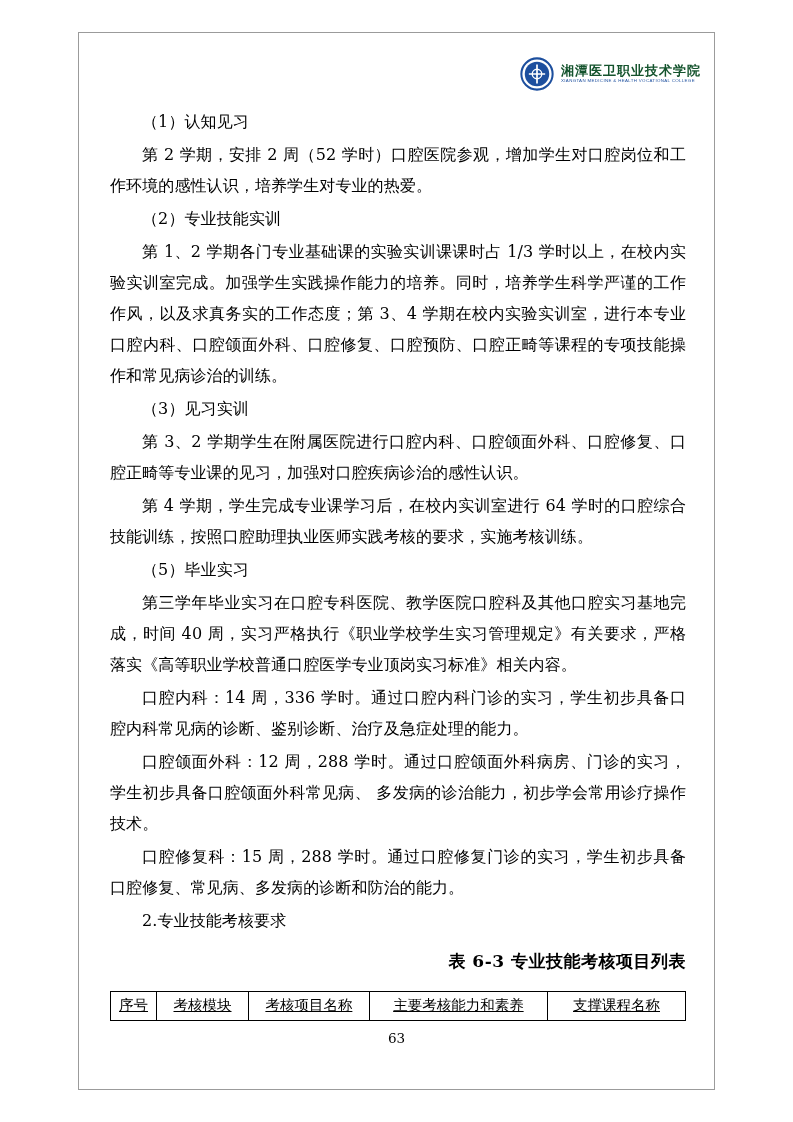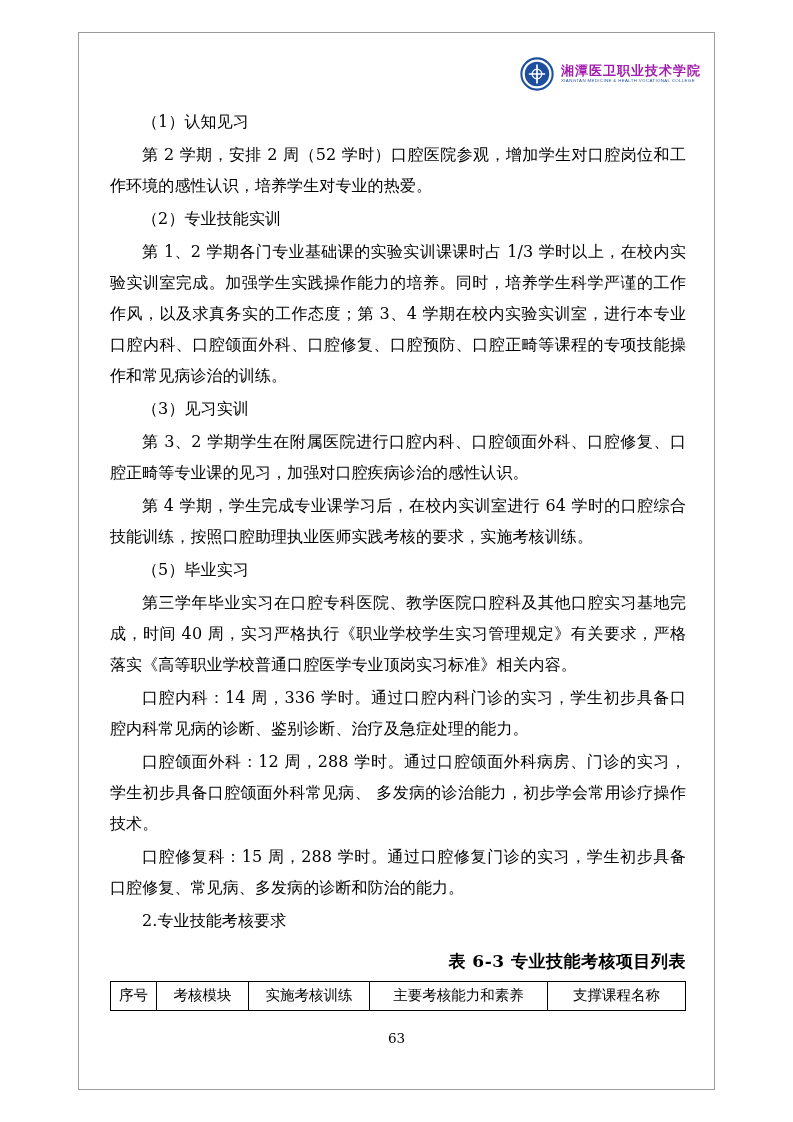"湘潭医卫职业技术学院" .logo-cn { color: #a21caf -> #14532d }
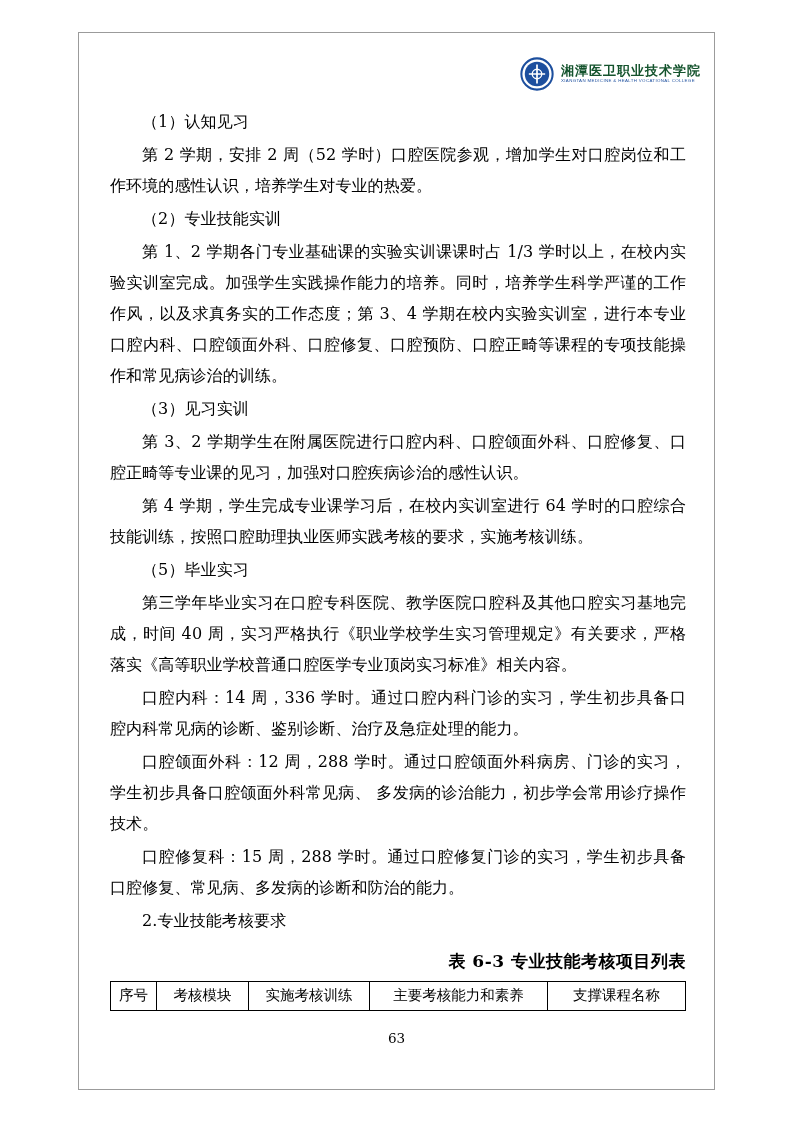"序号" table.skill-table { margin-top: 8px -> 18px; text-decoration: none -> underline }
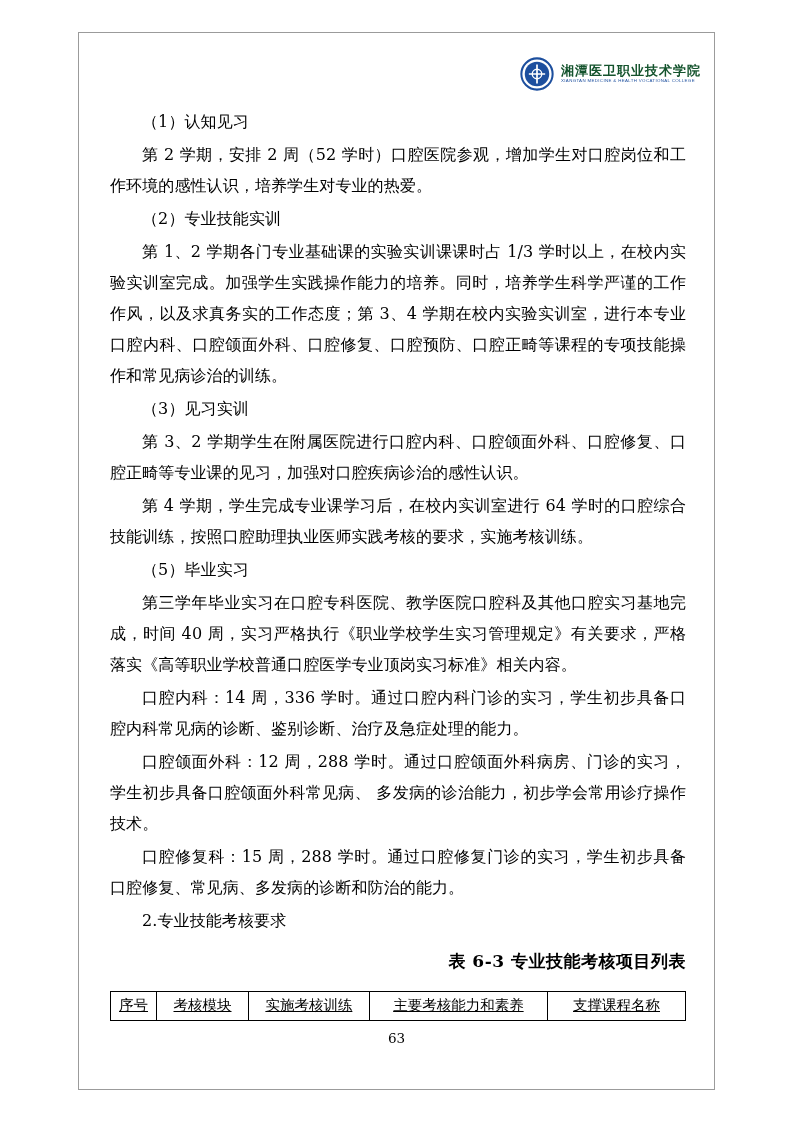"实施考核训练" td.col2 { text: 实施考核训练 -> 考核项目名称 }
